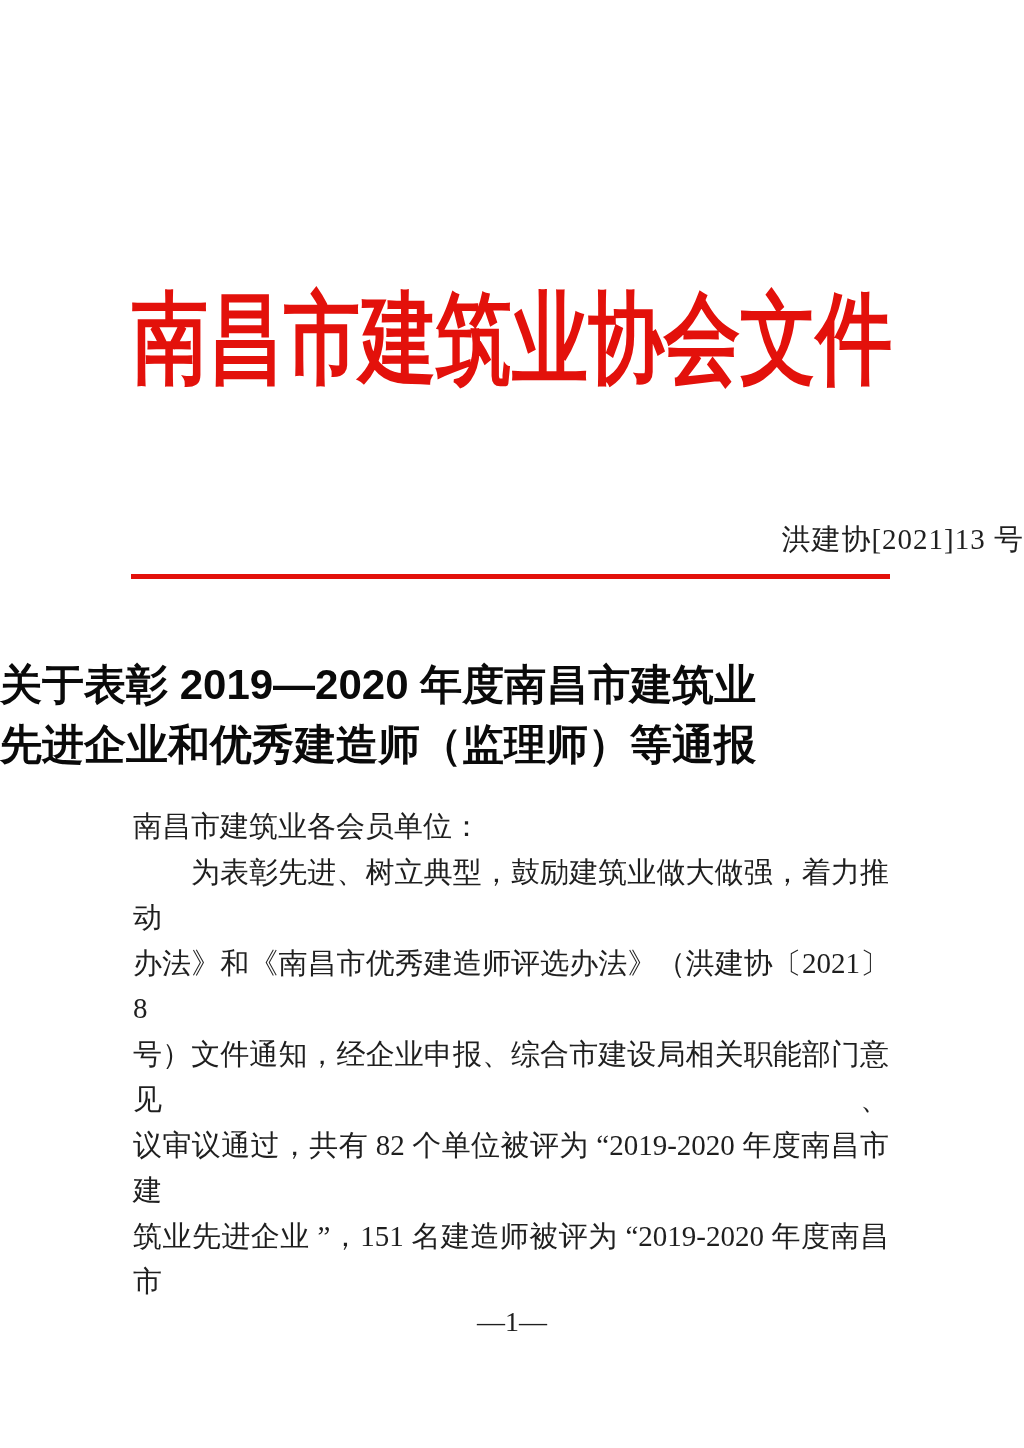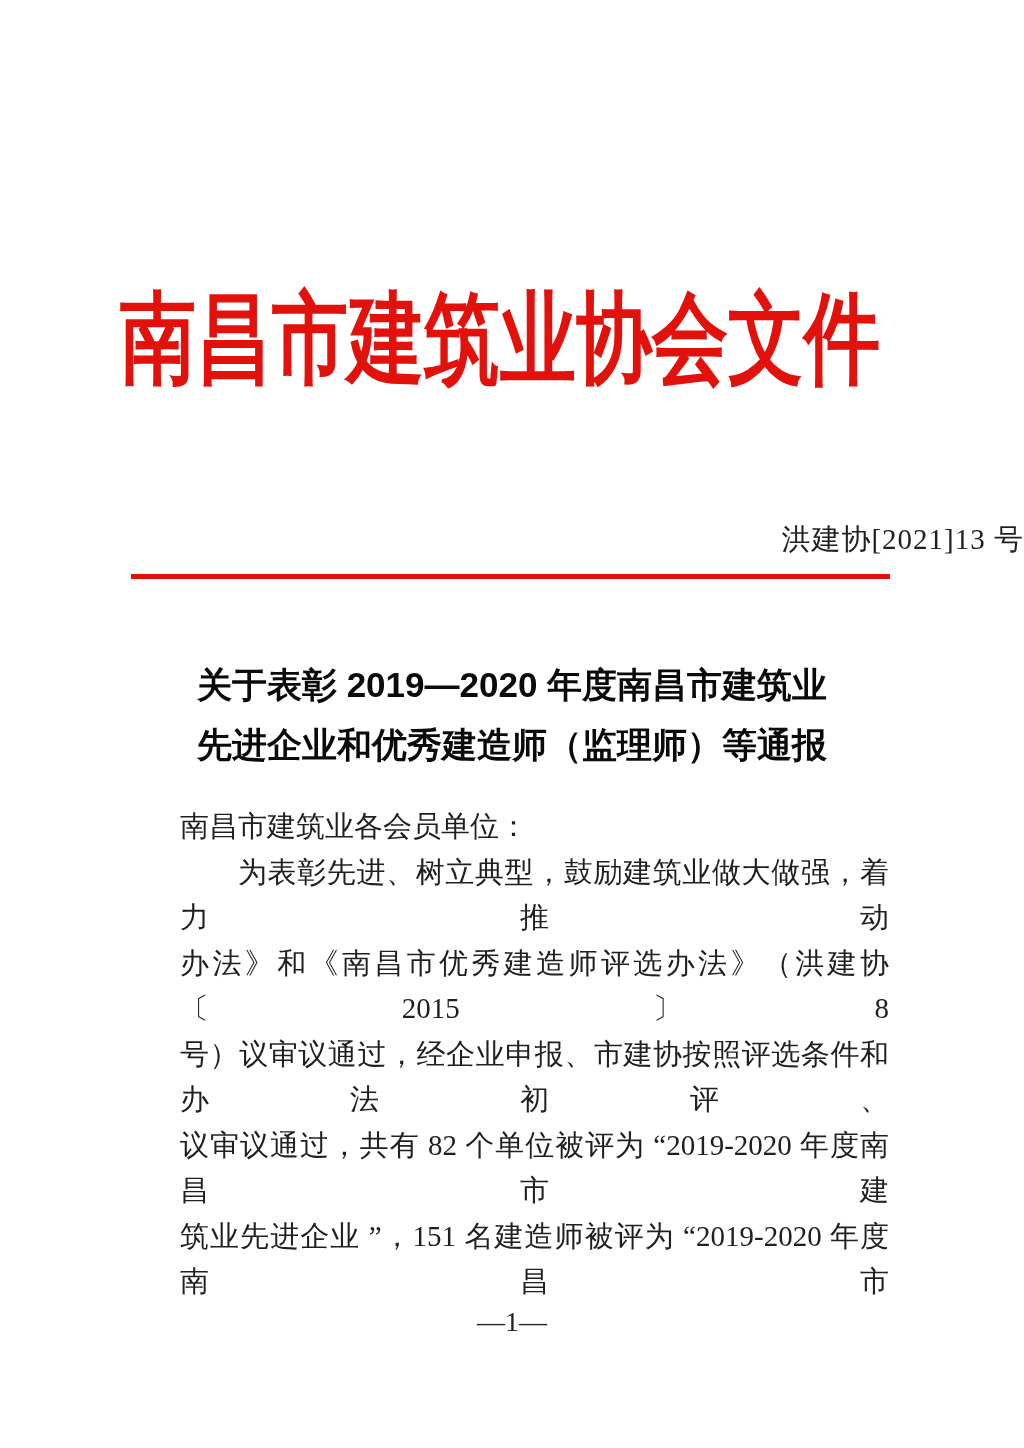"南昌市建筑业协会文件" .masthead { text-align: left -> center }
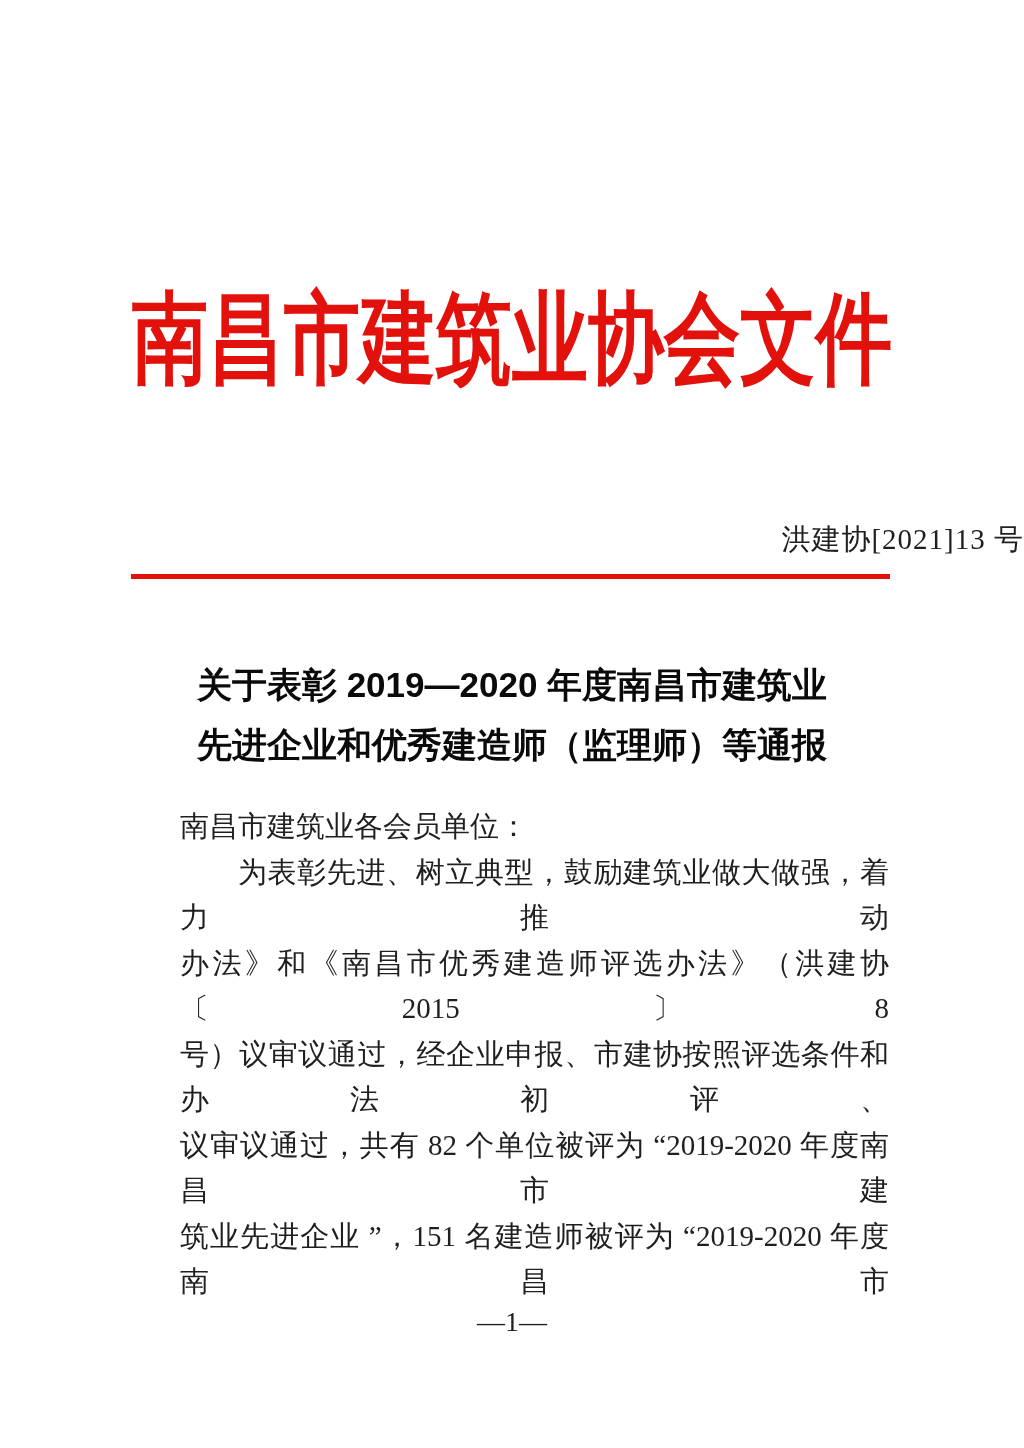"关于表彰 2019—2020 年度南昌市建筑业" .doc-title { font-size: 35px -> 42px; text-align: center -> none }
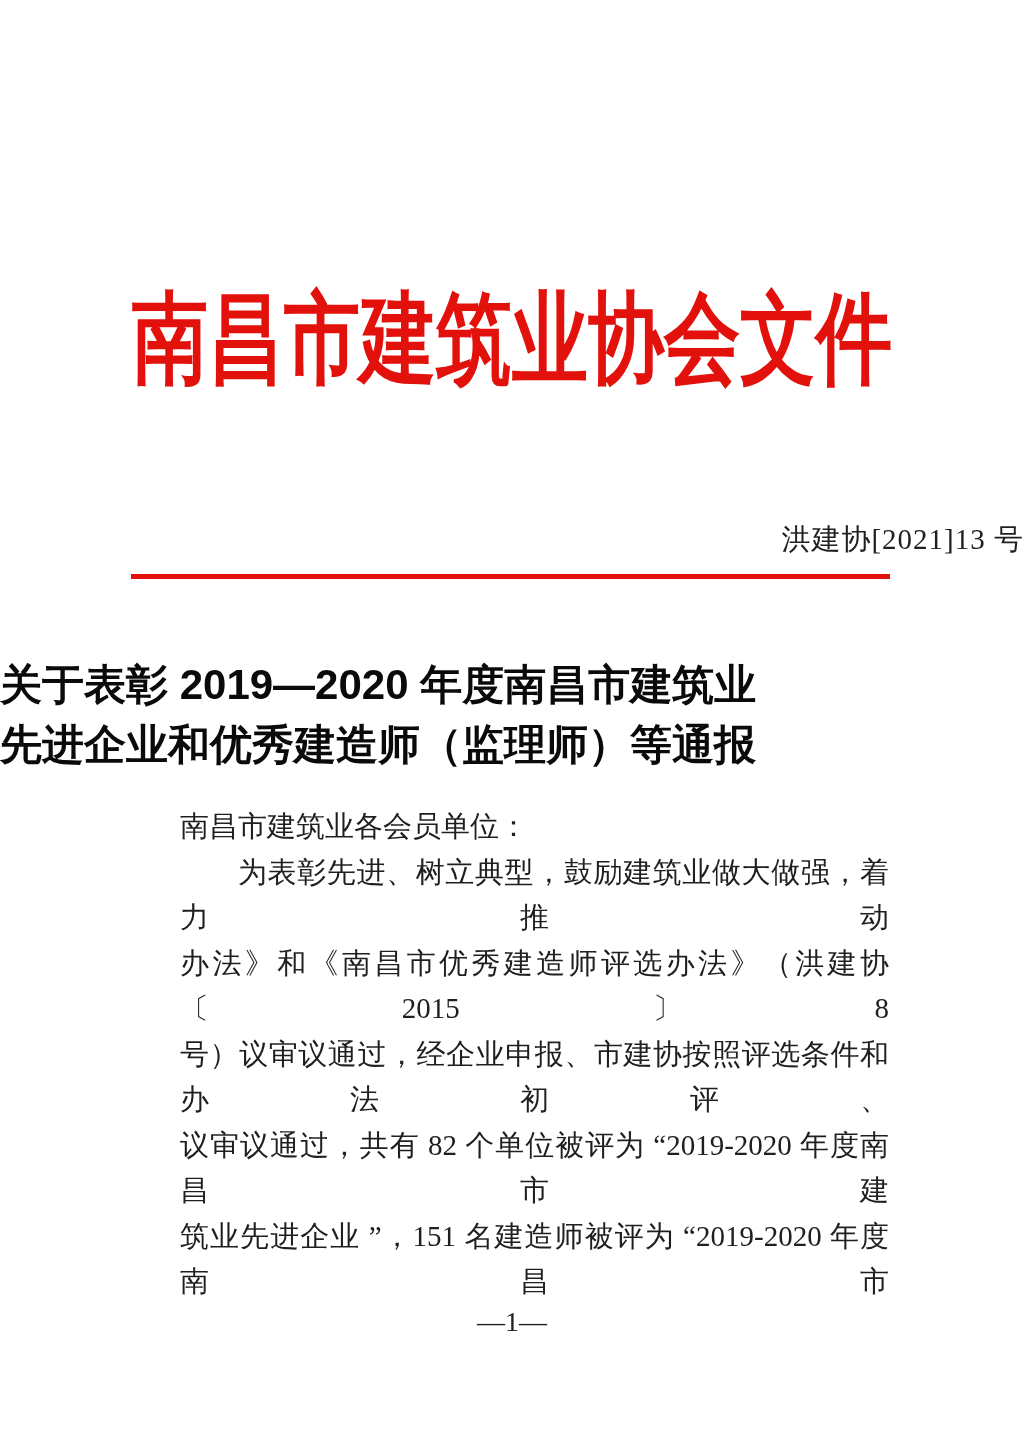"南昌市建筑业各会员单位：" .line { margin-left: 47px -> none }
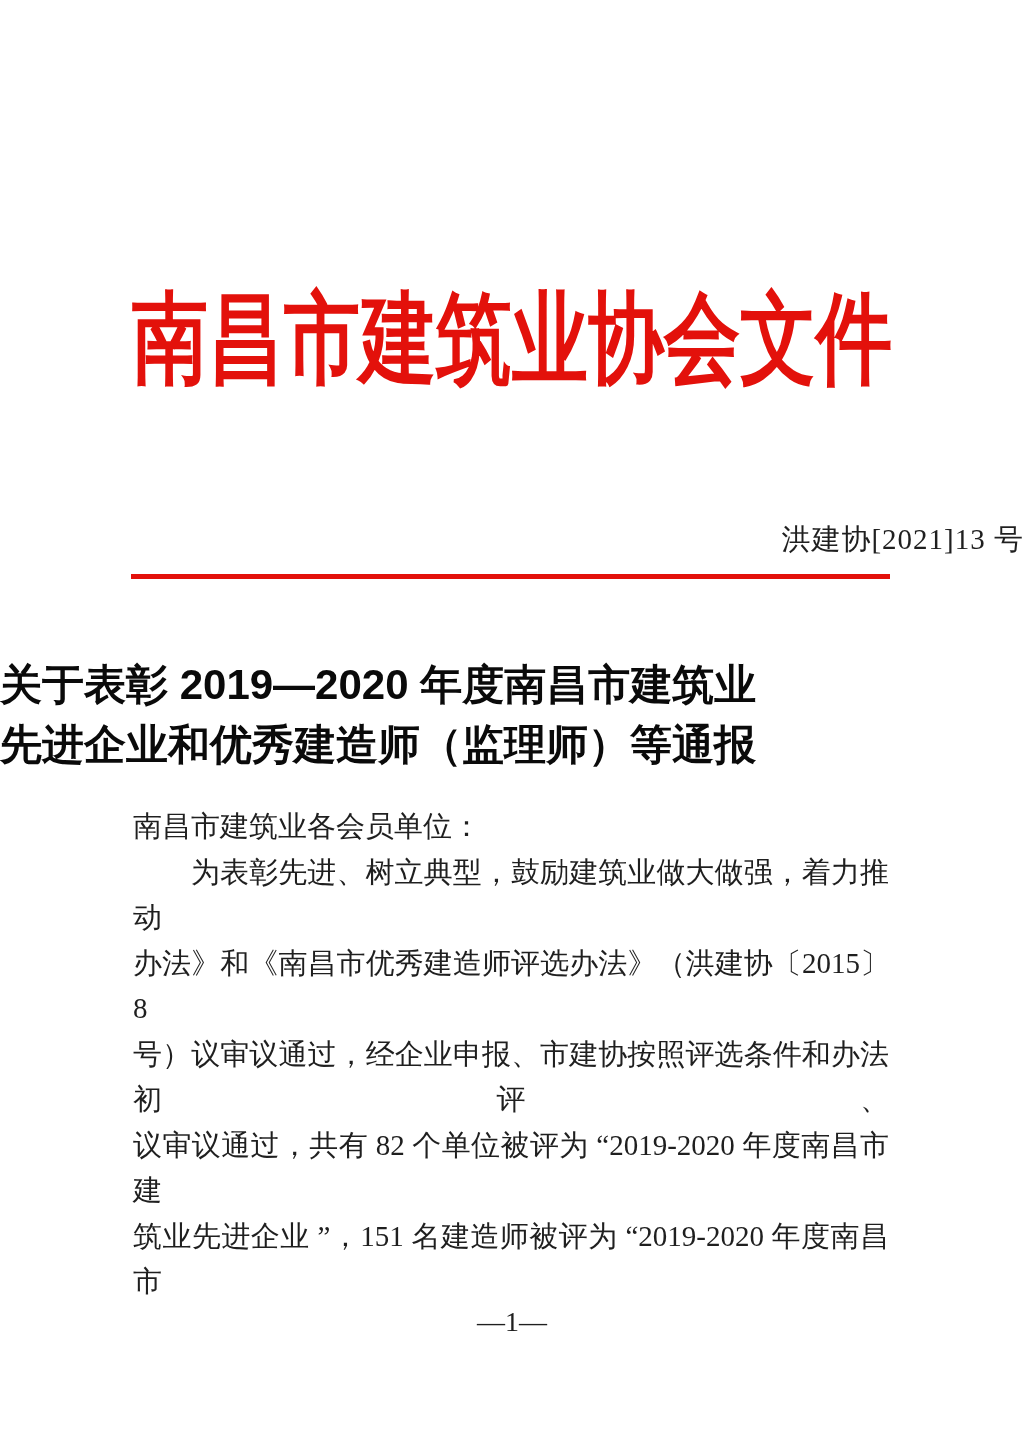"办法》和《南昌市优秀建造师评选办法》（洪建协〔2015〕8" div.line { text: 2015 -> 2021 }
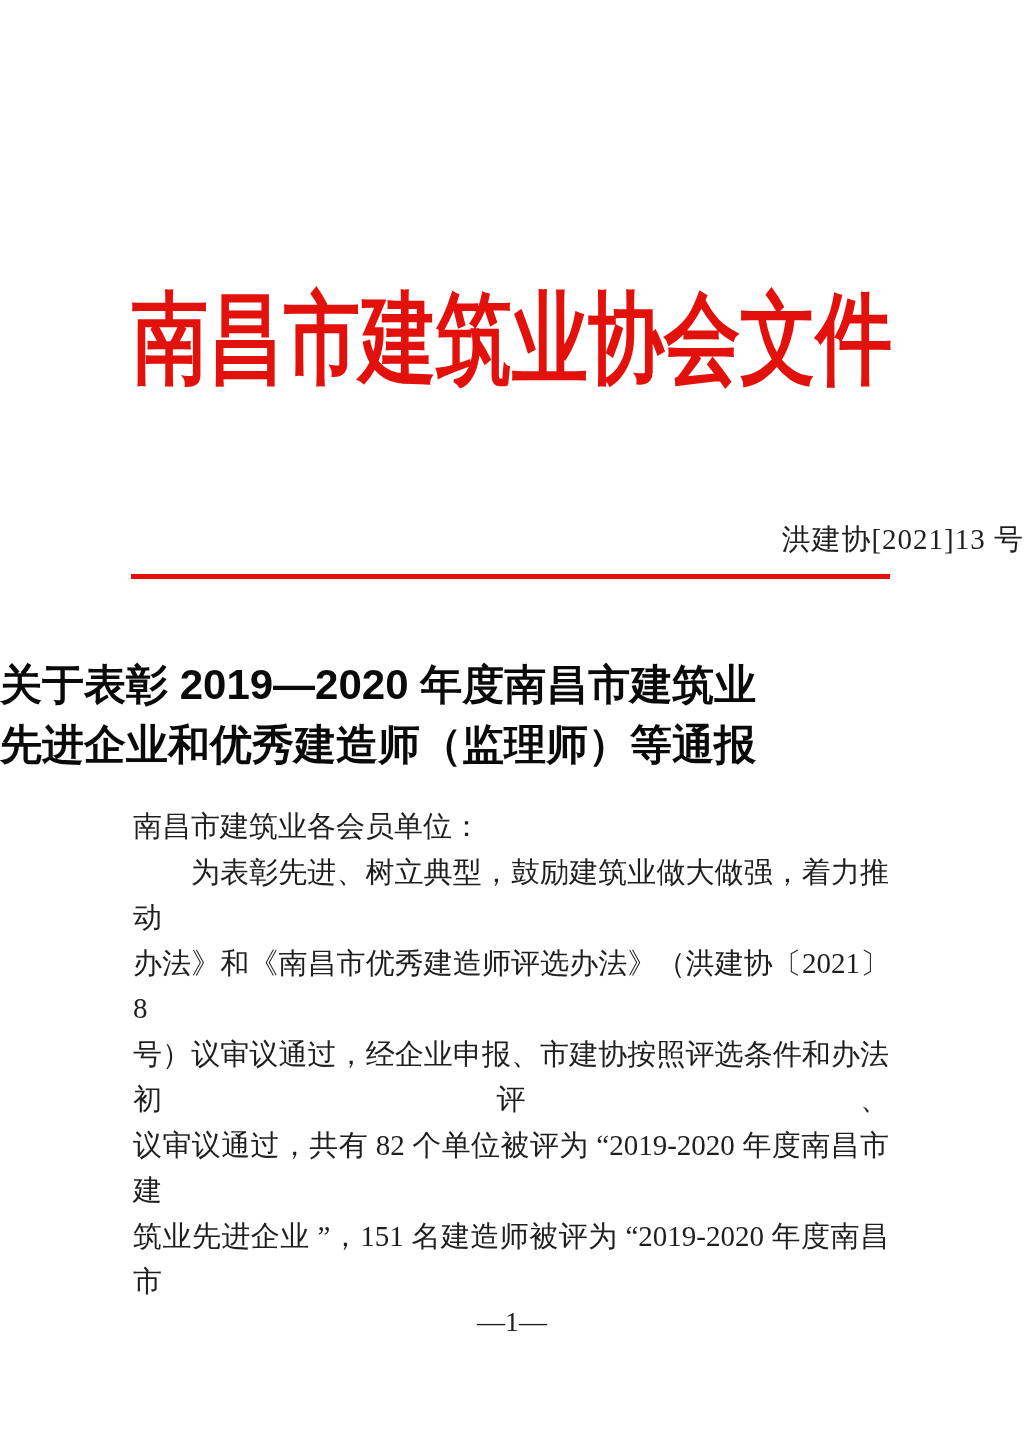"号）议审议通过，经企业申报、市建协按照评选条件和办法初评、" div.line { text: 议审议通过，经企业申报、市建协按照评选条件和办法初评 -> 文件通知，经企业申报、综合市建设局相关职能部门意见 }
